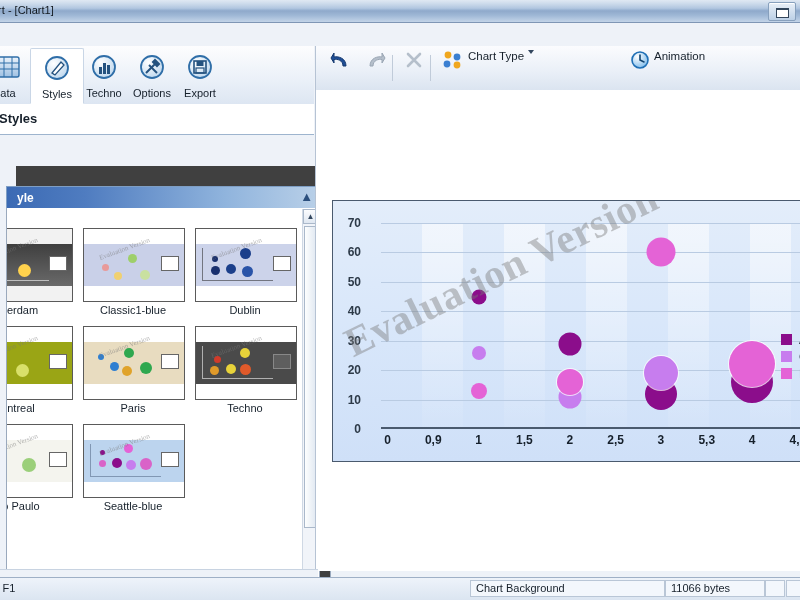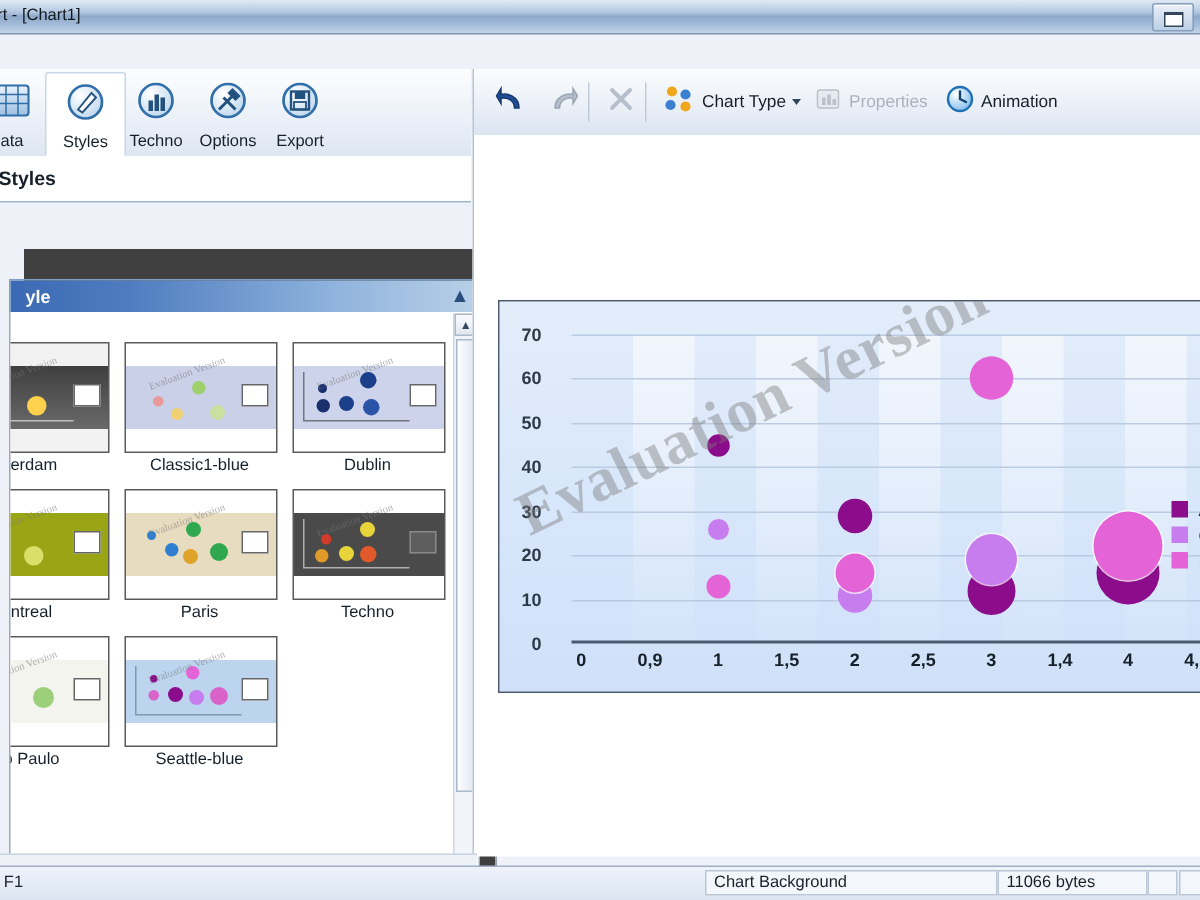"Chart Type" .tb-item { align-items: center -> none }
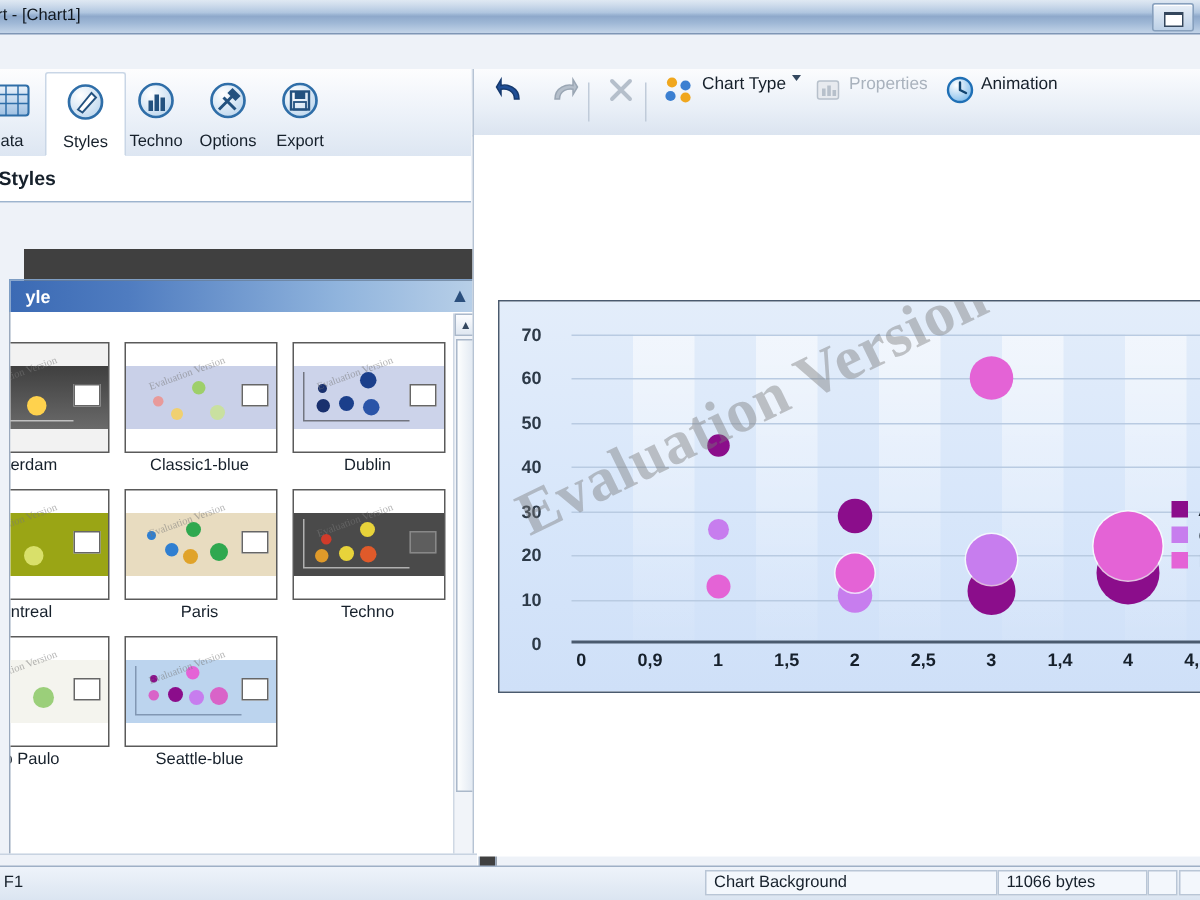"Properties" div.tb-item { html: <div> <span> <svg> <rect></rect> <rect></rect> <rect></rect> <rect></rect> </svg> </span> <span>Properties</span> </div> -> none }
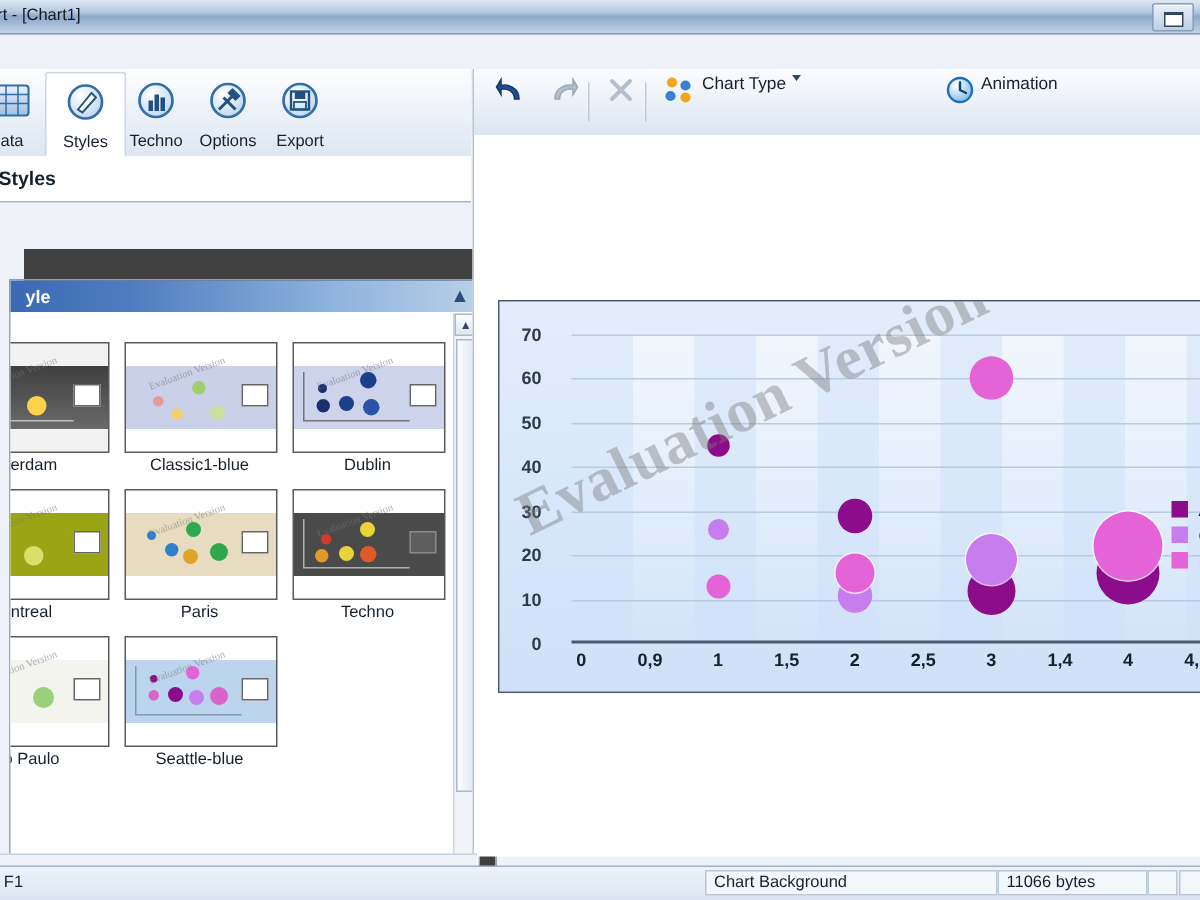"1,4" div.xtick { text: 1,4 -> 5,3 }
